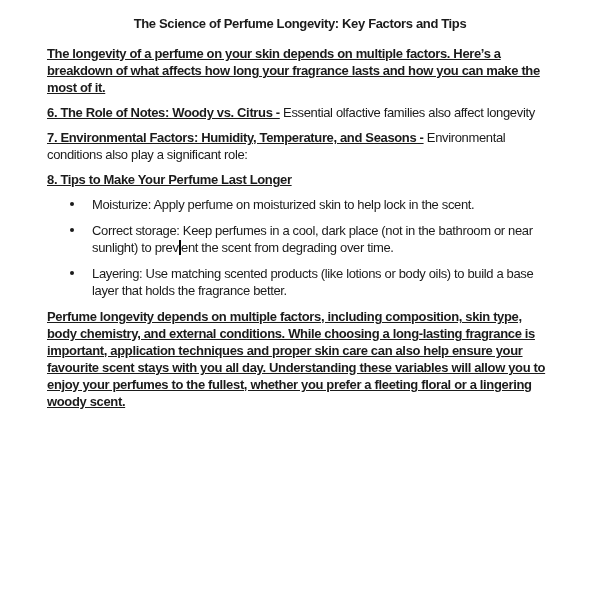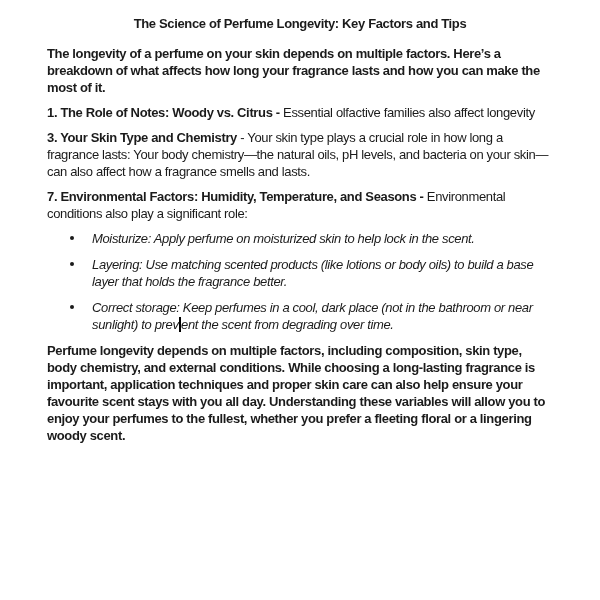"The longevity of a perfume" .bold { text-decoration: none -> underline }
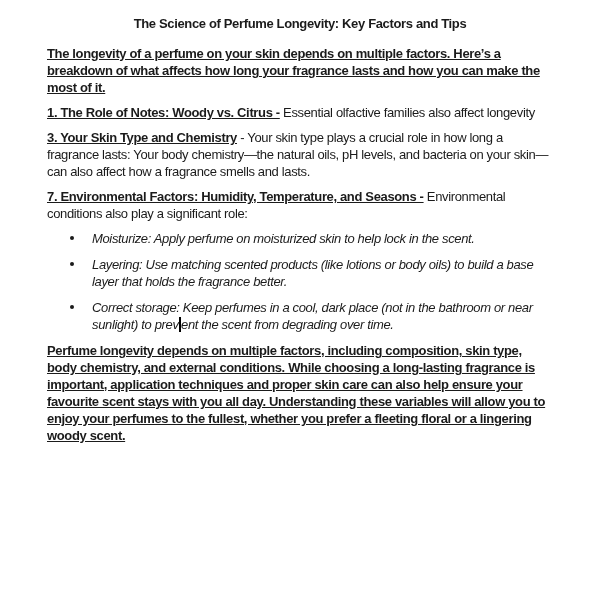"1. The Role of Notes:" span.bold { text: 1 -> 6 }
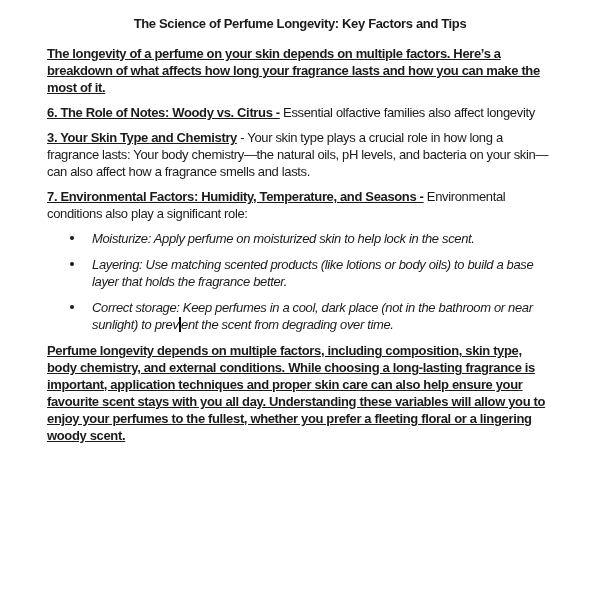"3. Your Skin Type and" p.para { html: <p> <span>3. Your Skin Type and Chemistry</span><span> - Your skin type plays a crucial role in how long a fragrance lasts: Your body chemistry—the natural oils, pH levels, and bacteria on your skin—can also affect how a fragrance smells and lasts.</span> </p> -> none }
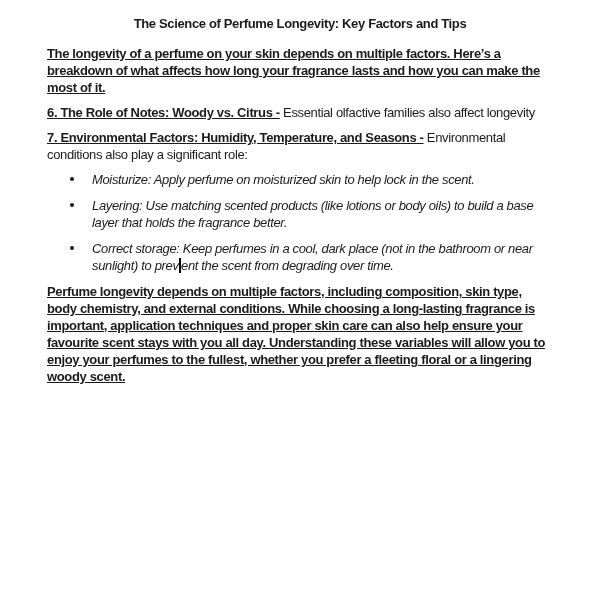"8. Tips to Make Your" p.para { html: none -> <p> <span>8. Tips to Make Your Perfume Last Longer</span><span></span> </p> }
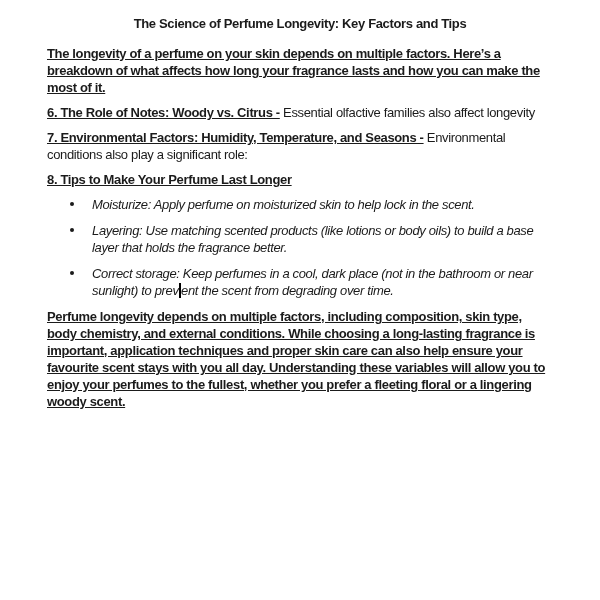"Moisturize: Apply perfume on moisturized" ul.tips-list { font-style: italic -> none }
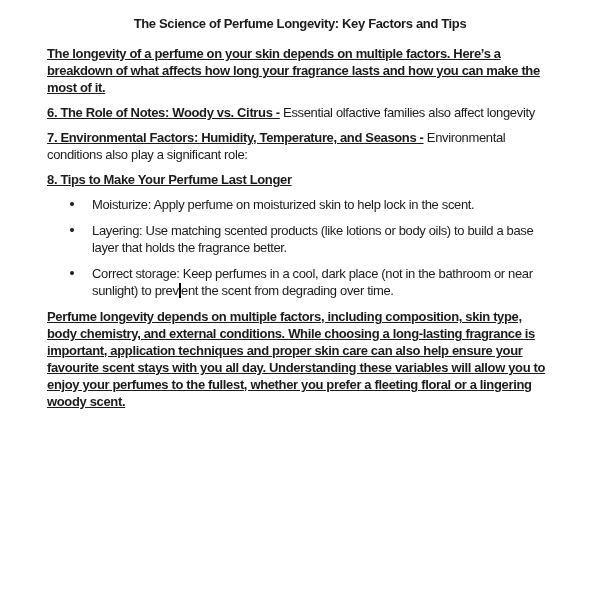"Layering: Use matching scented products" li { order: before "Correct storage: Keep perfumes in" -> after "Correct storage: Keep perfumes in" }
